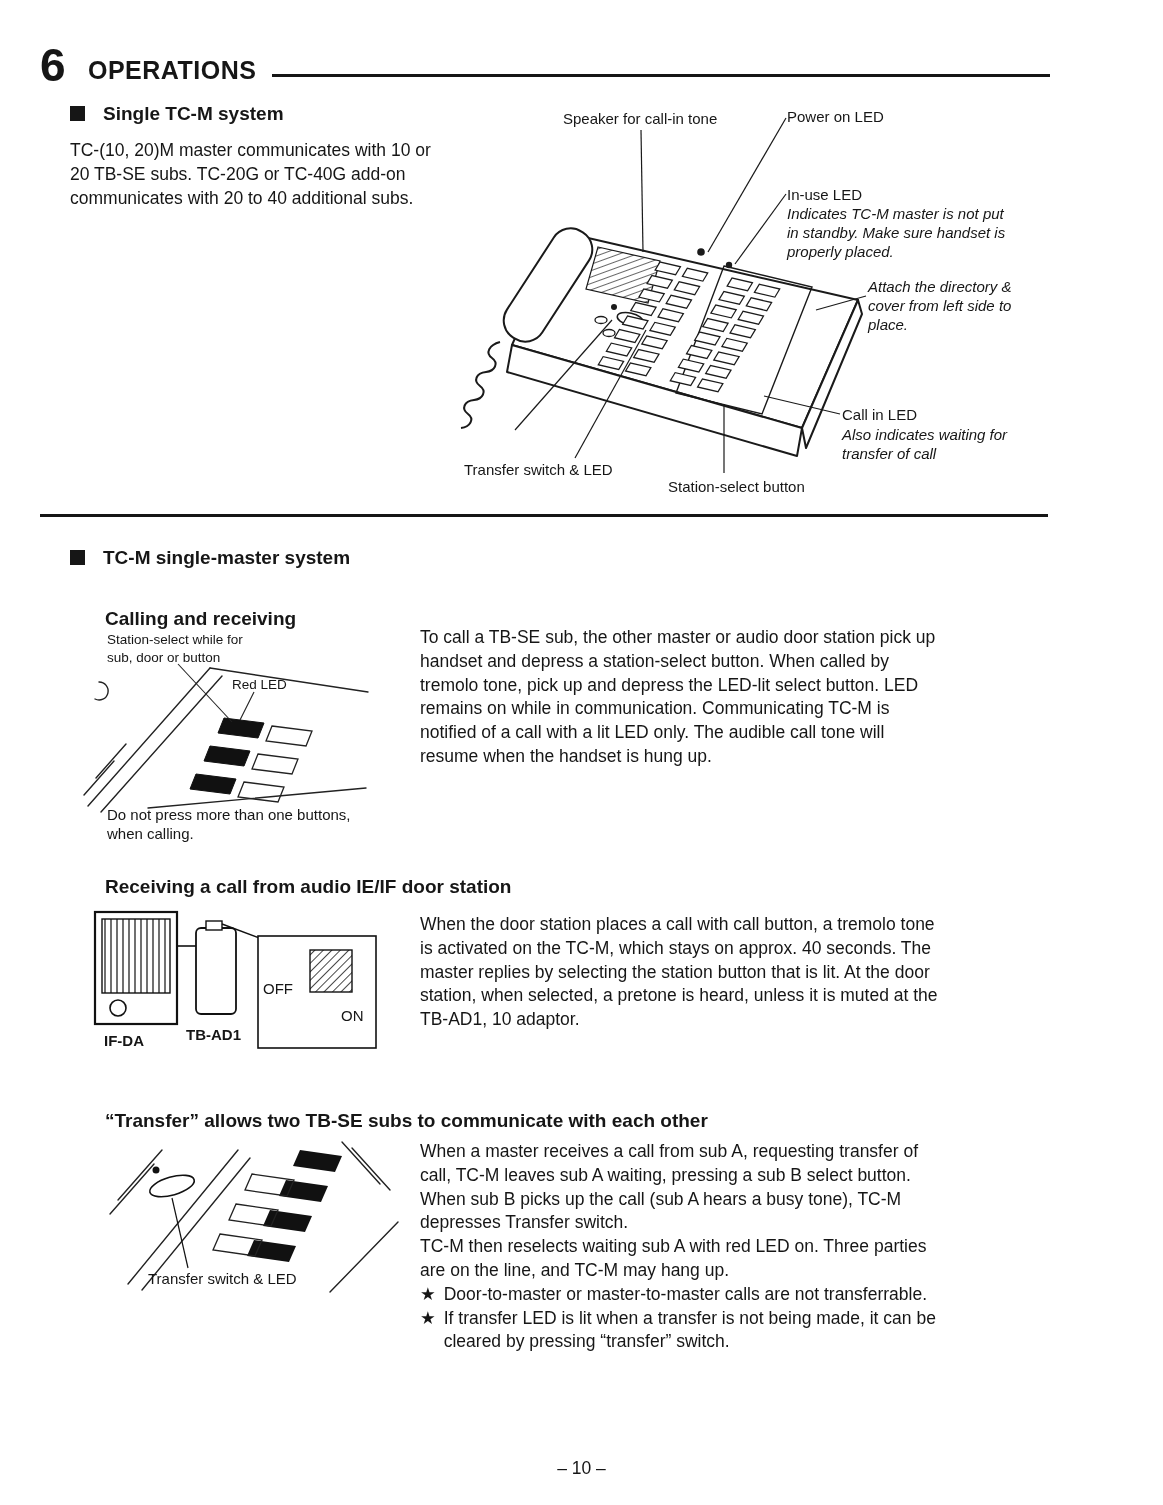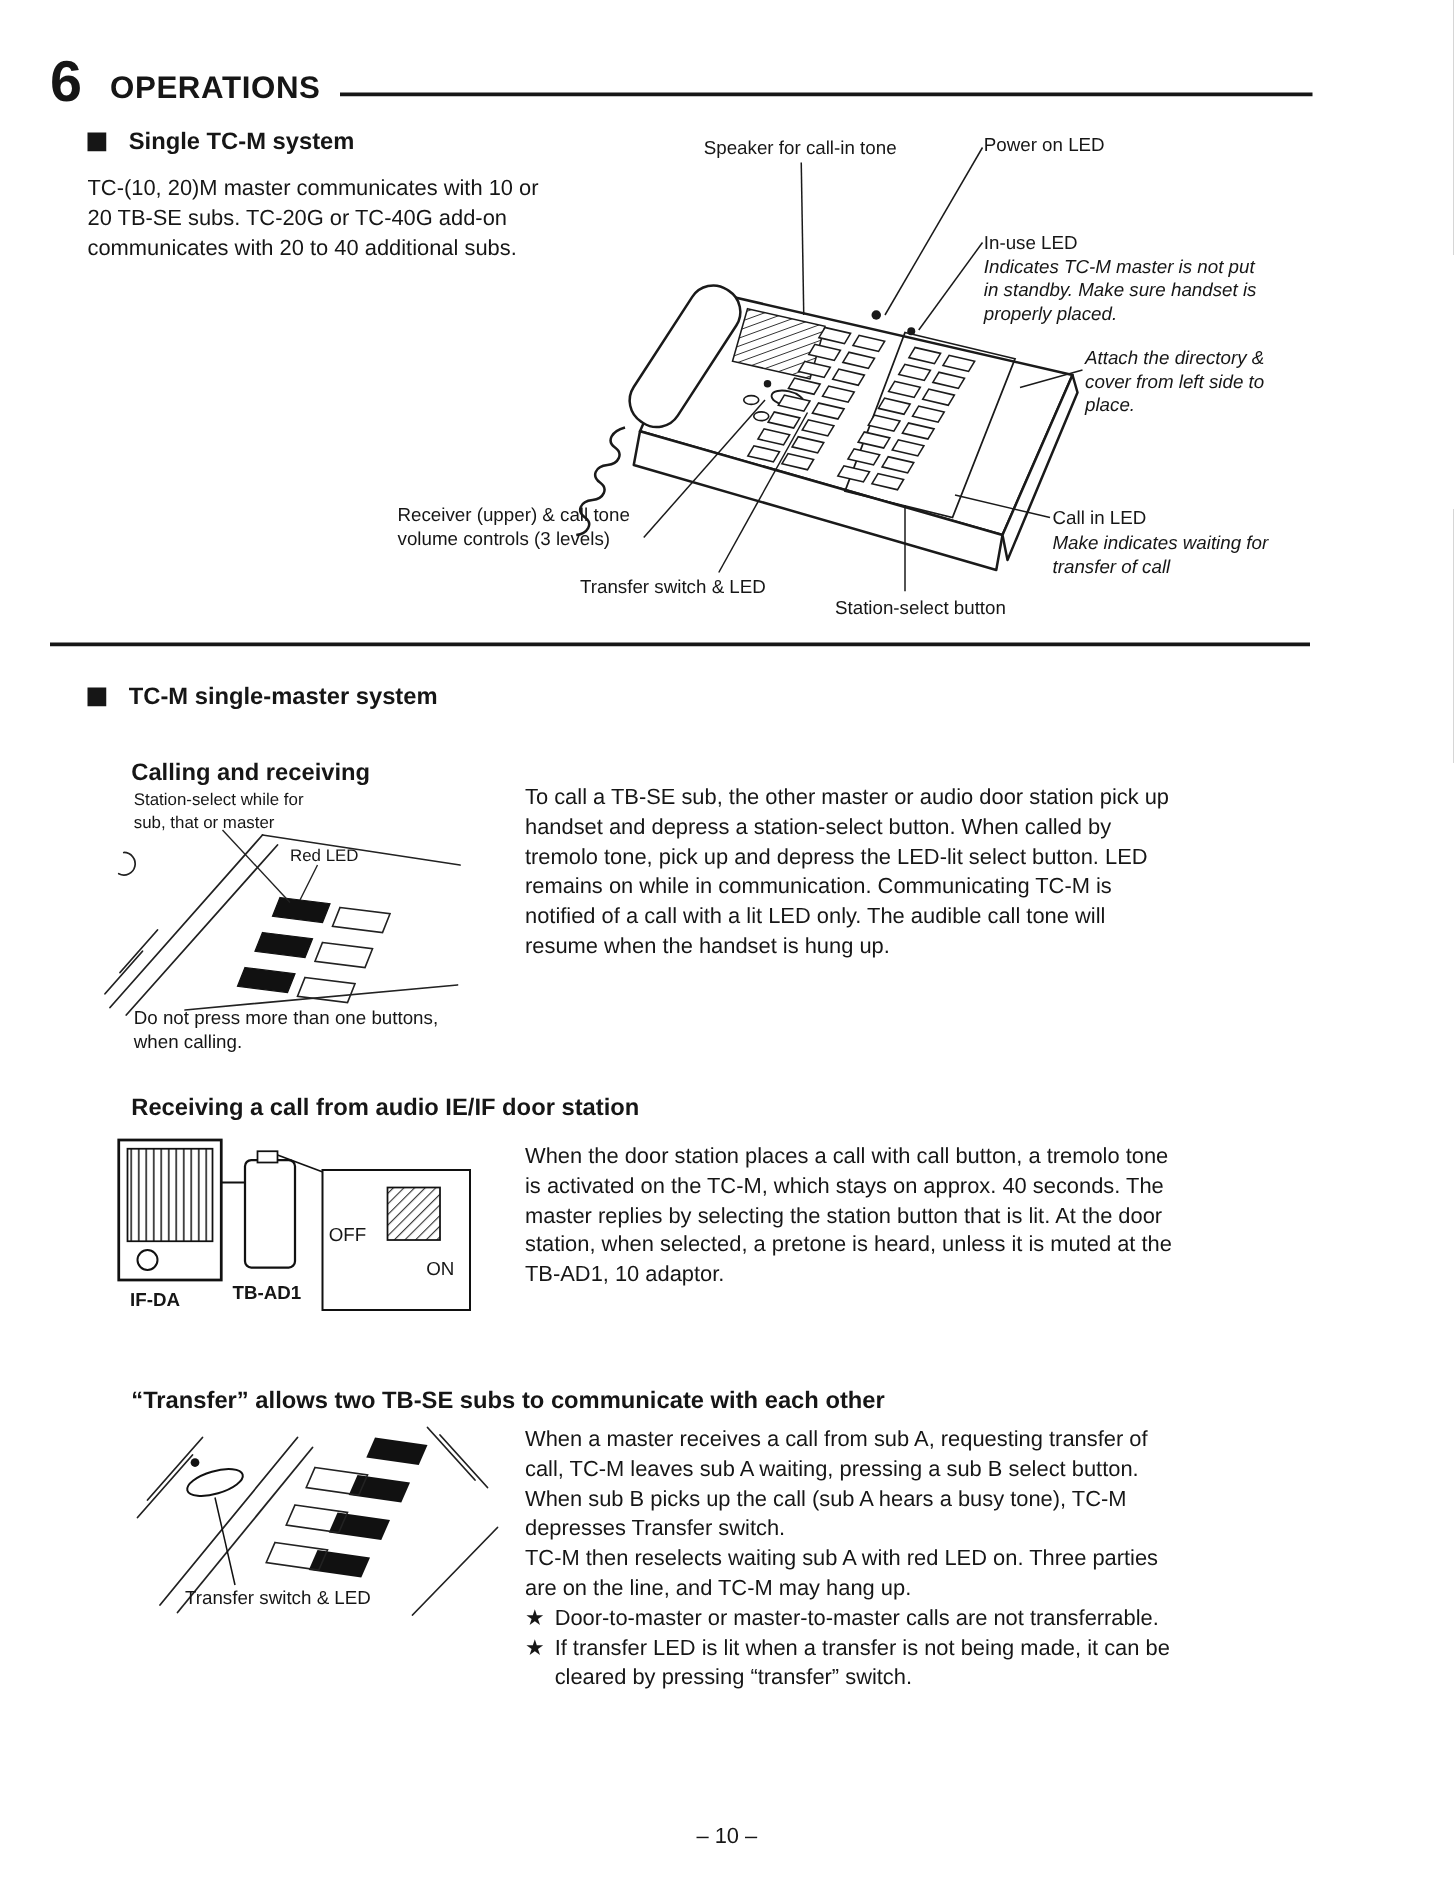"Receiver (upper) & call tone" div.abs { html: <div>Receiver (upper) &amp; call tone volume controls (3 levels)</div> -> none }
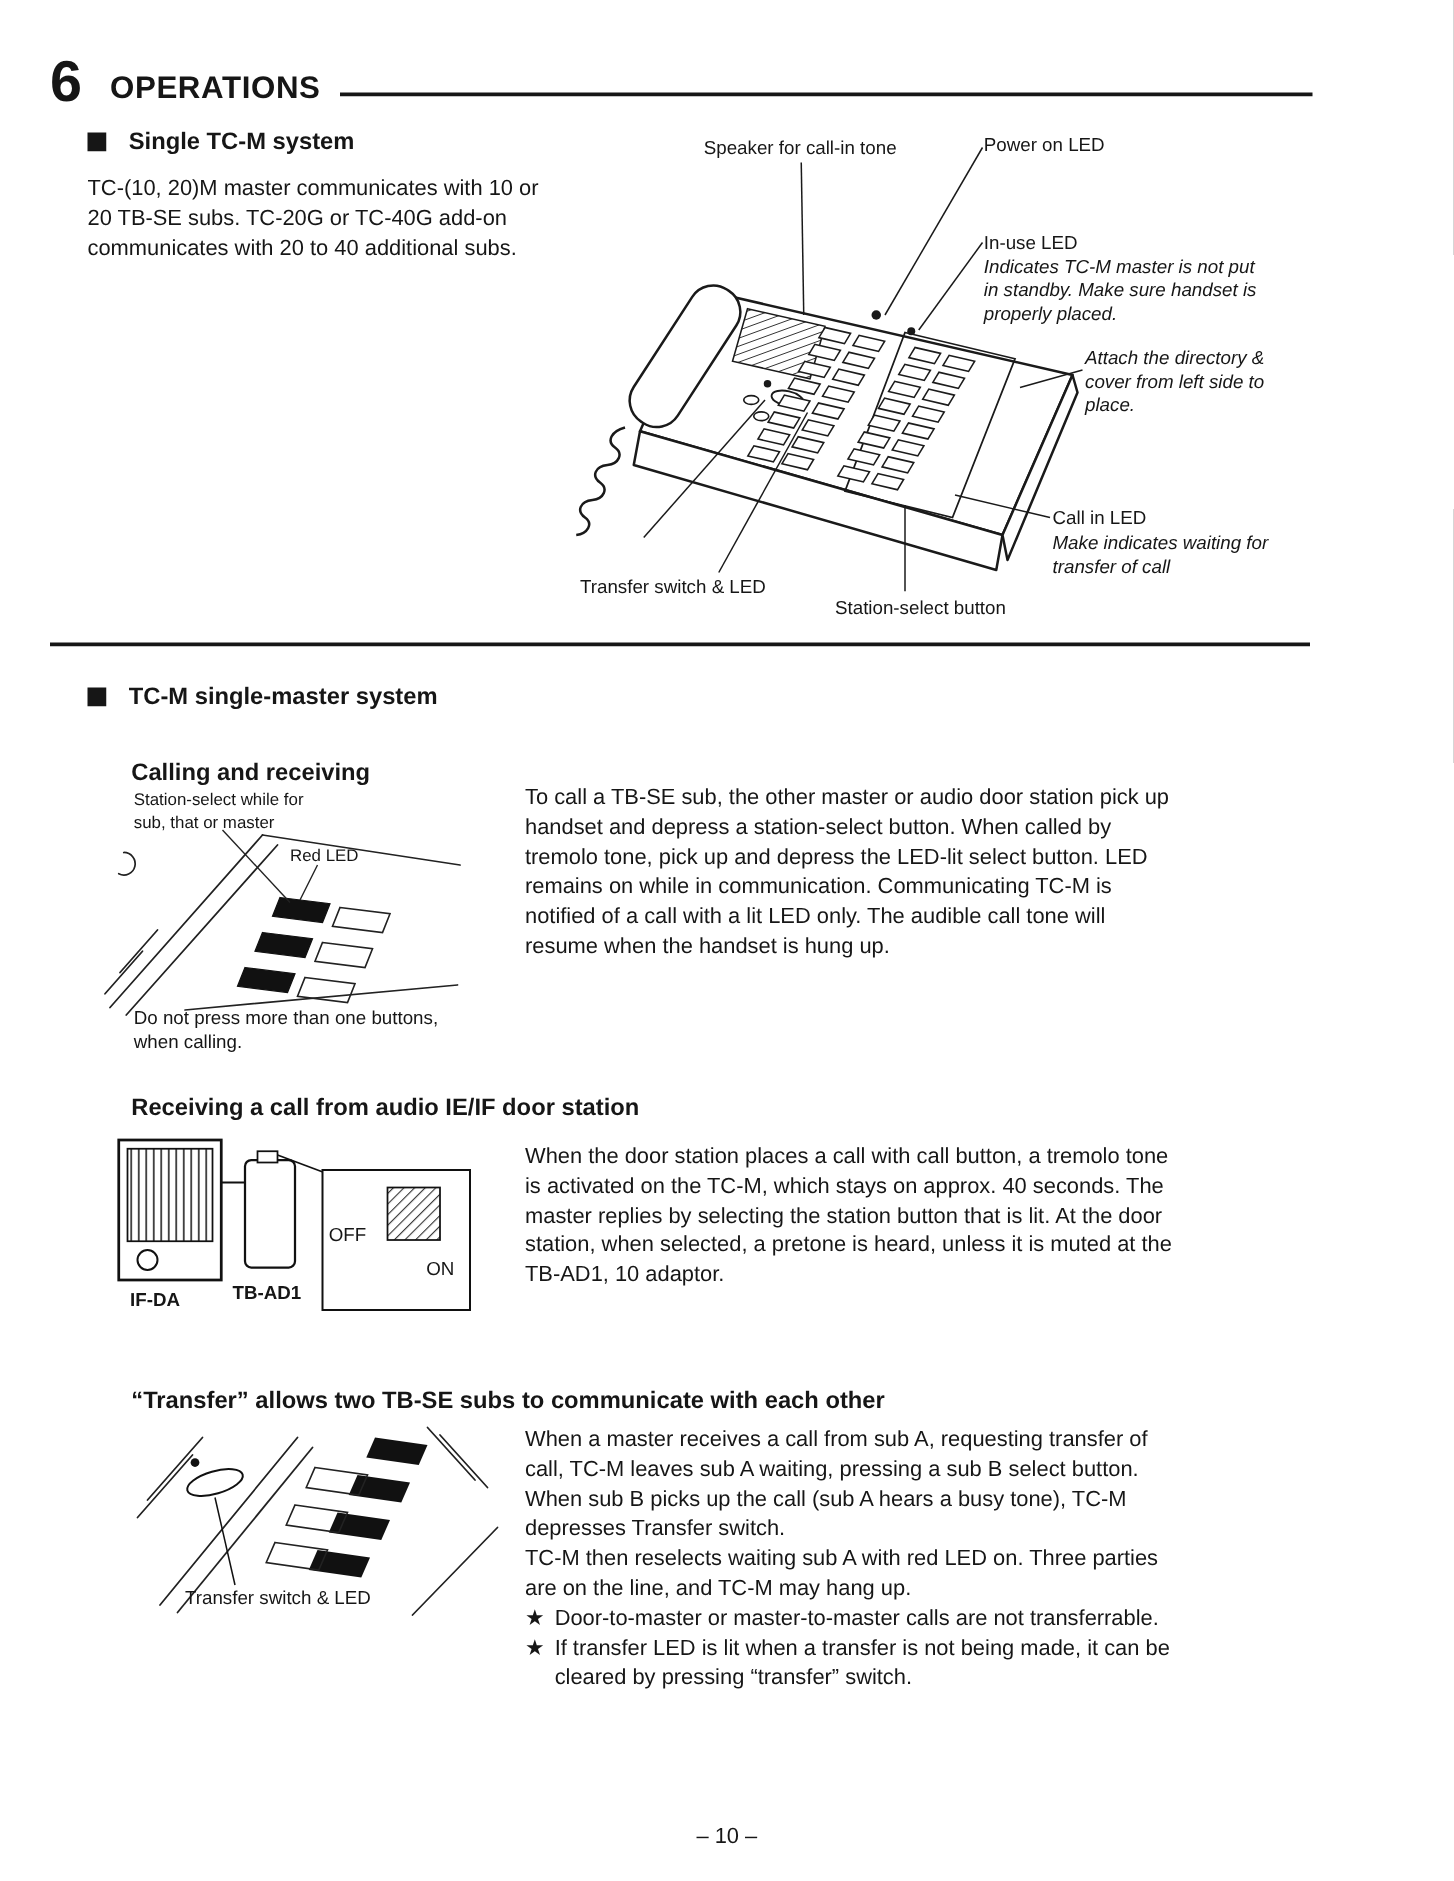"Make indicates waiting for" div.abs { text: Make -> Also }
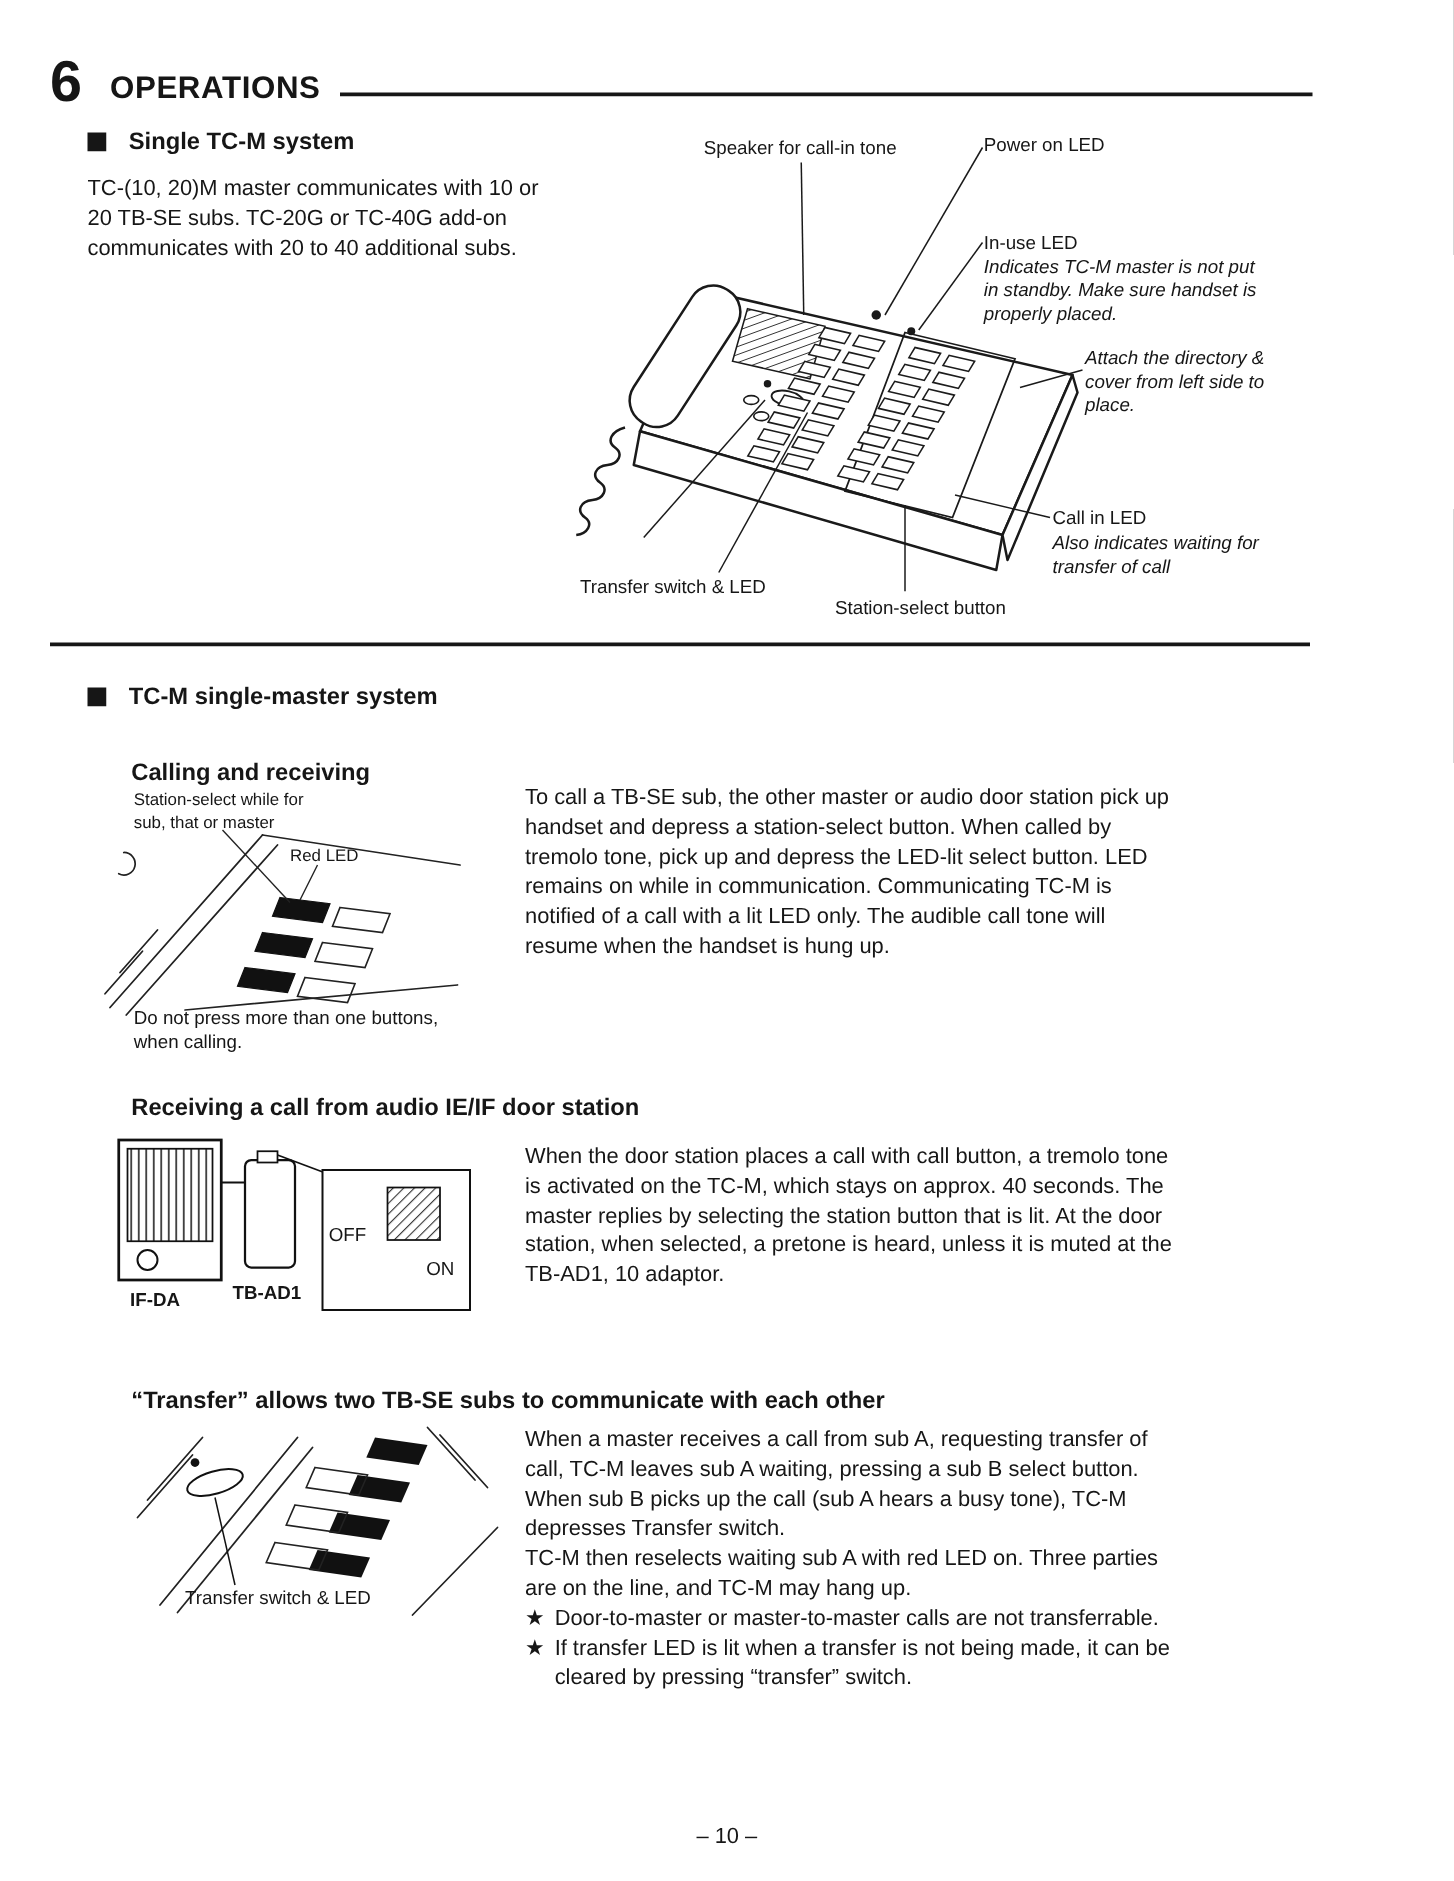"sub, that or master" span.abs { text: that or master -> door or button }
